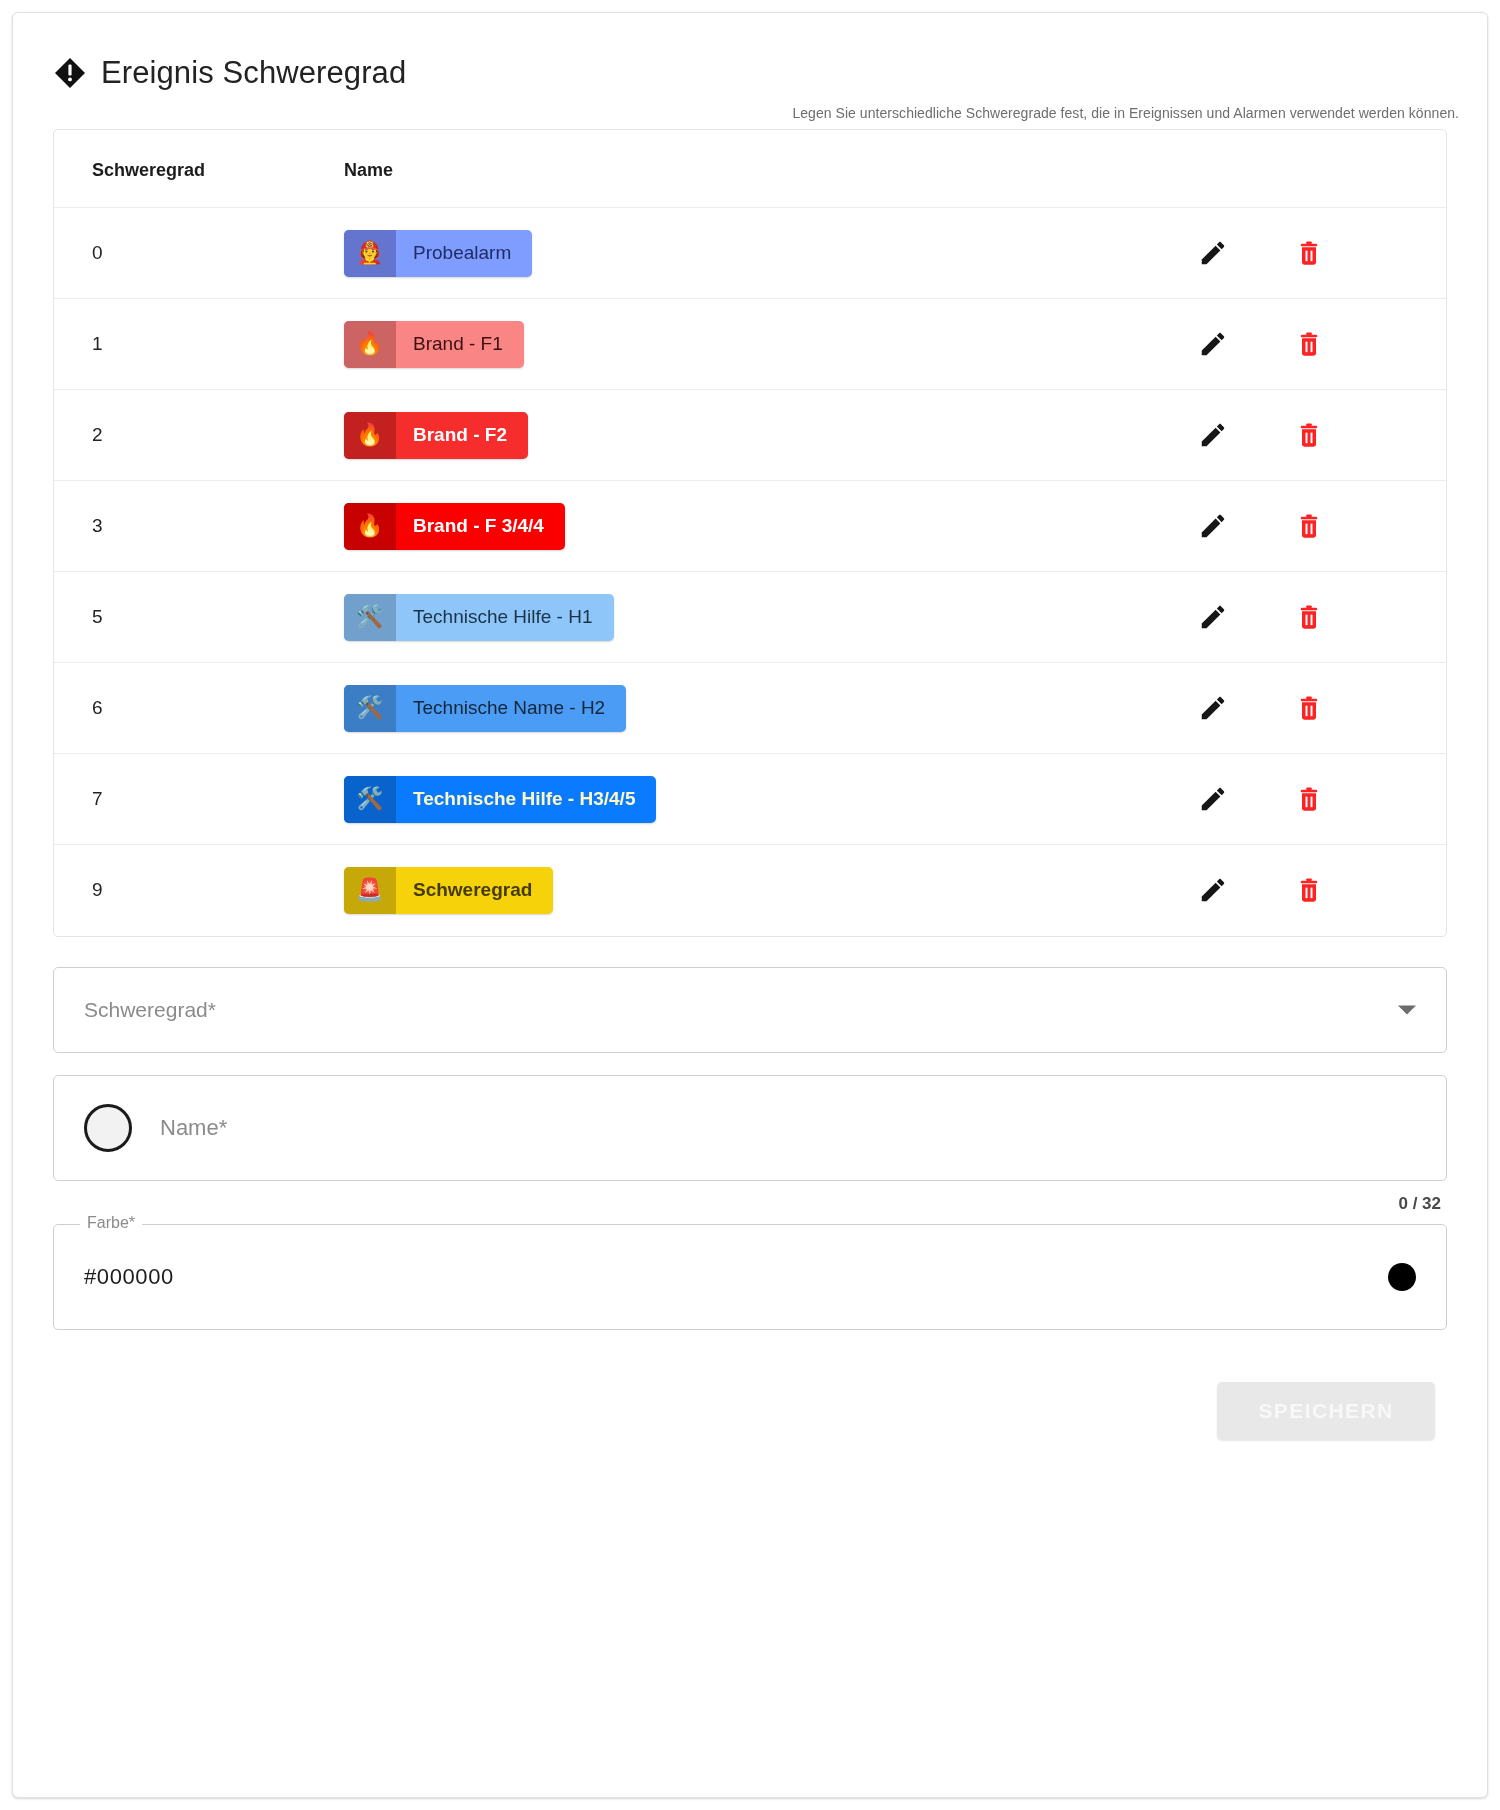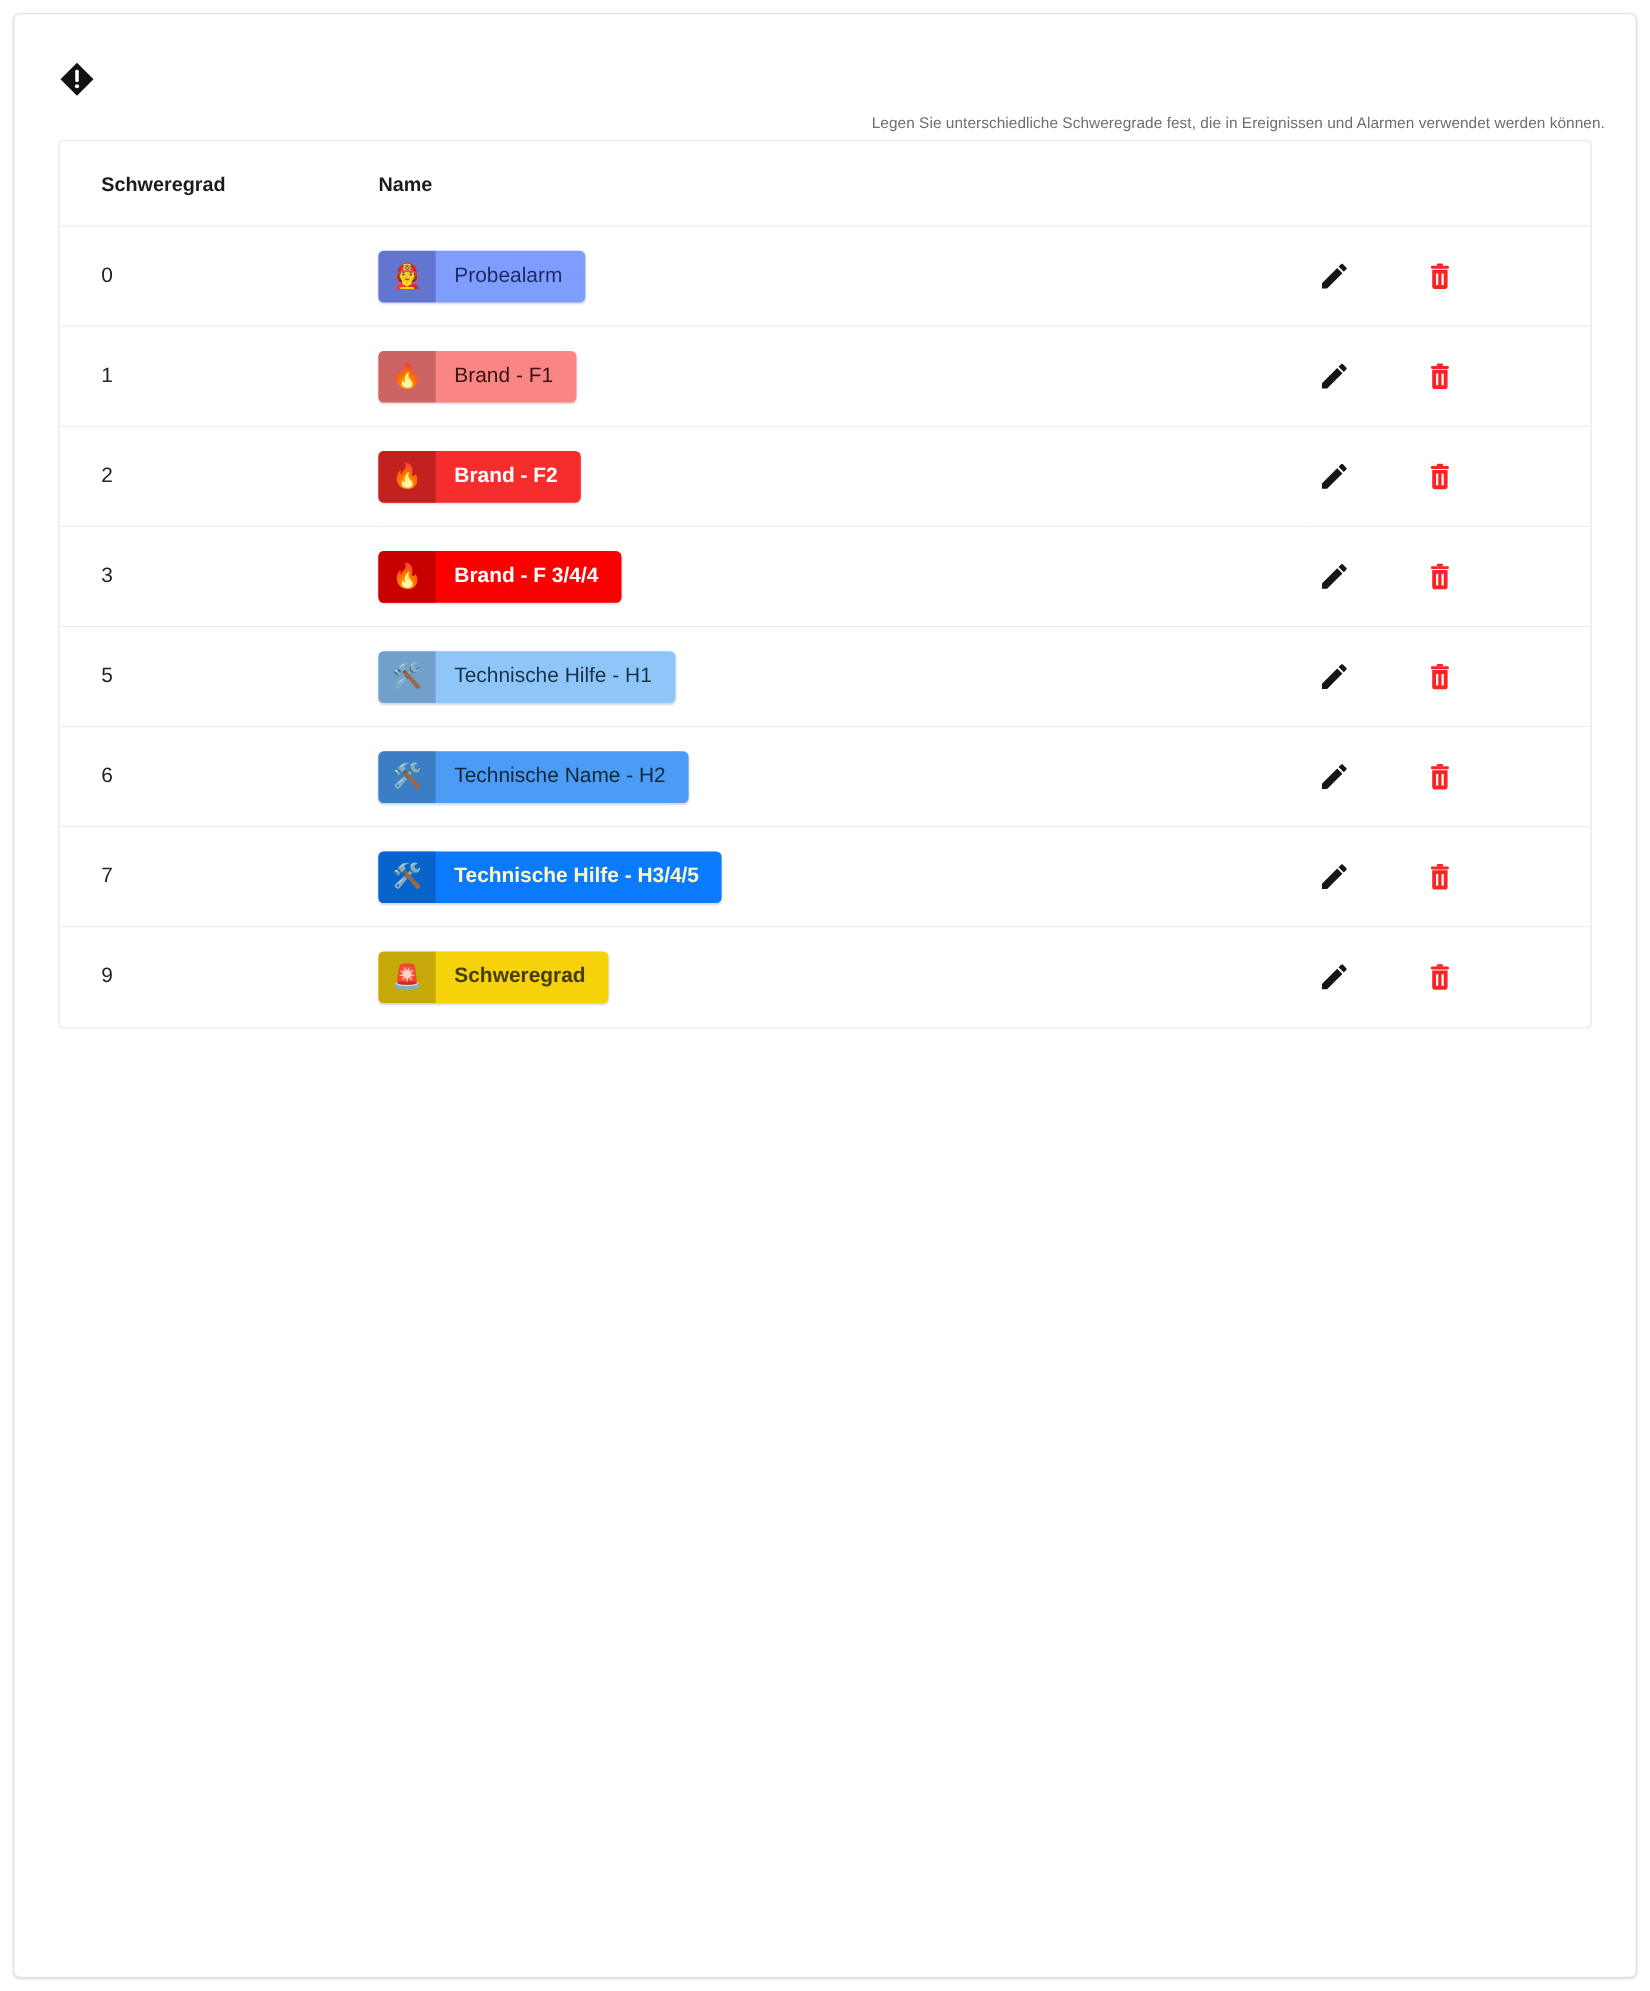"Ereignis Schweregrad" span.page-title { html: none -> <span>Ereignis Schweregrad</span> }
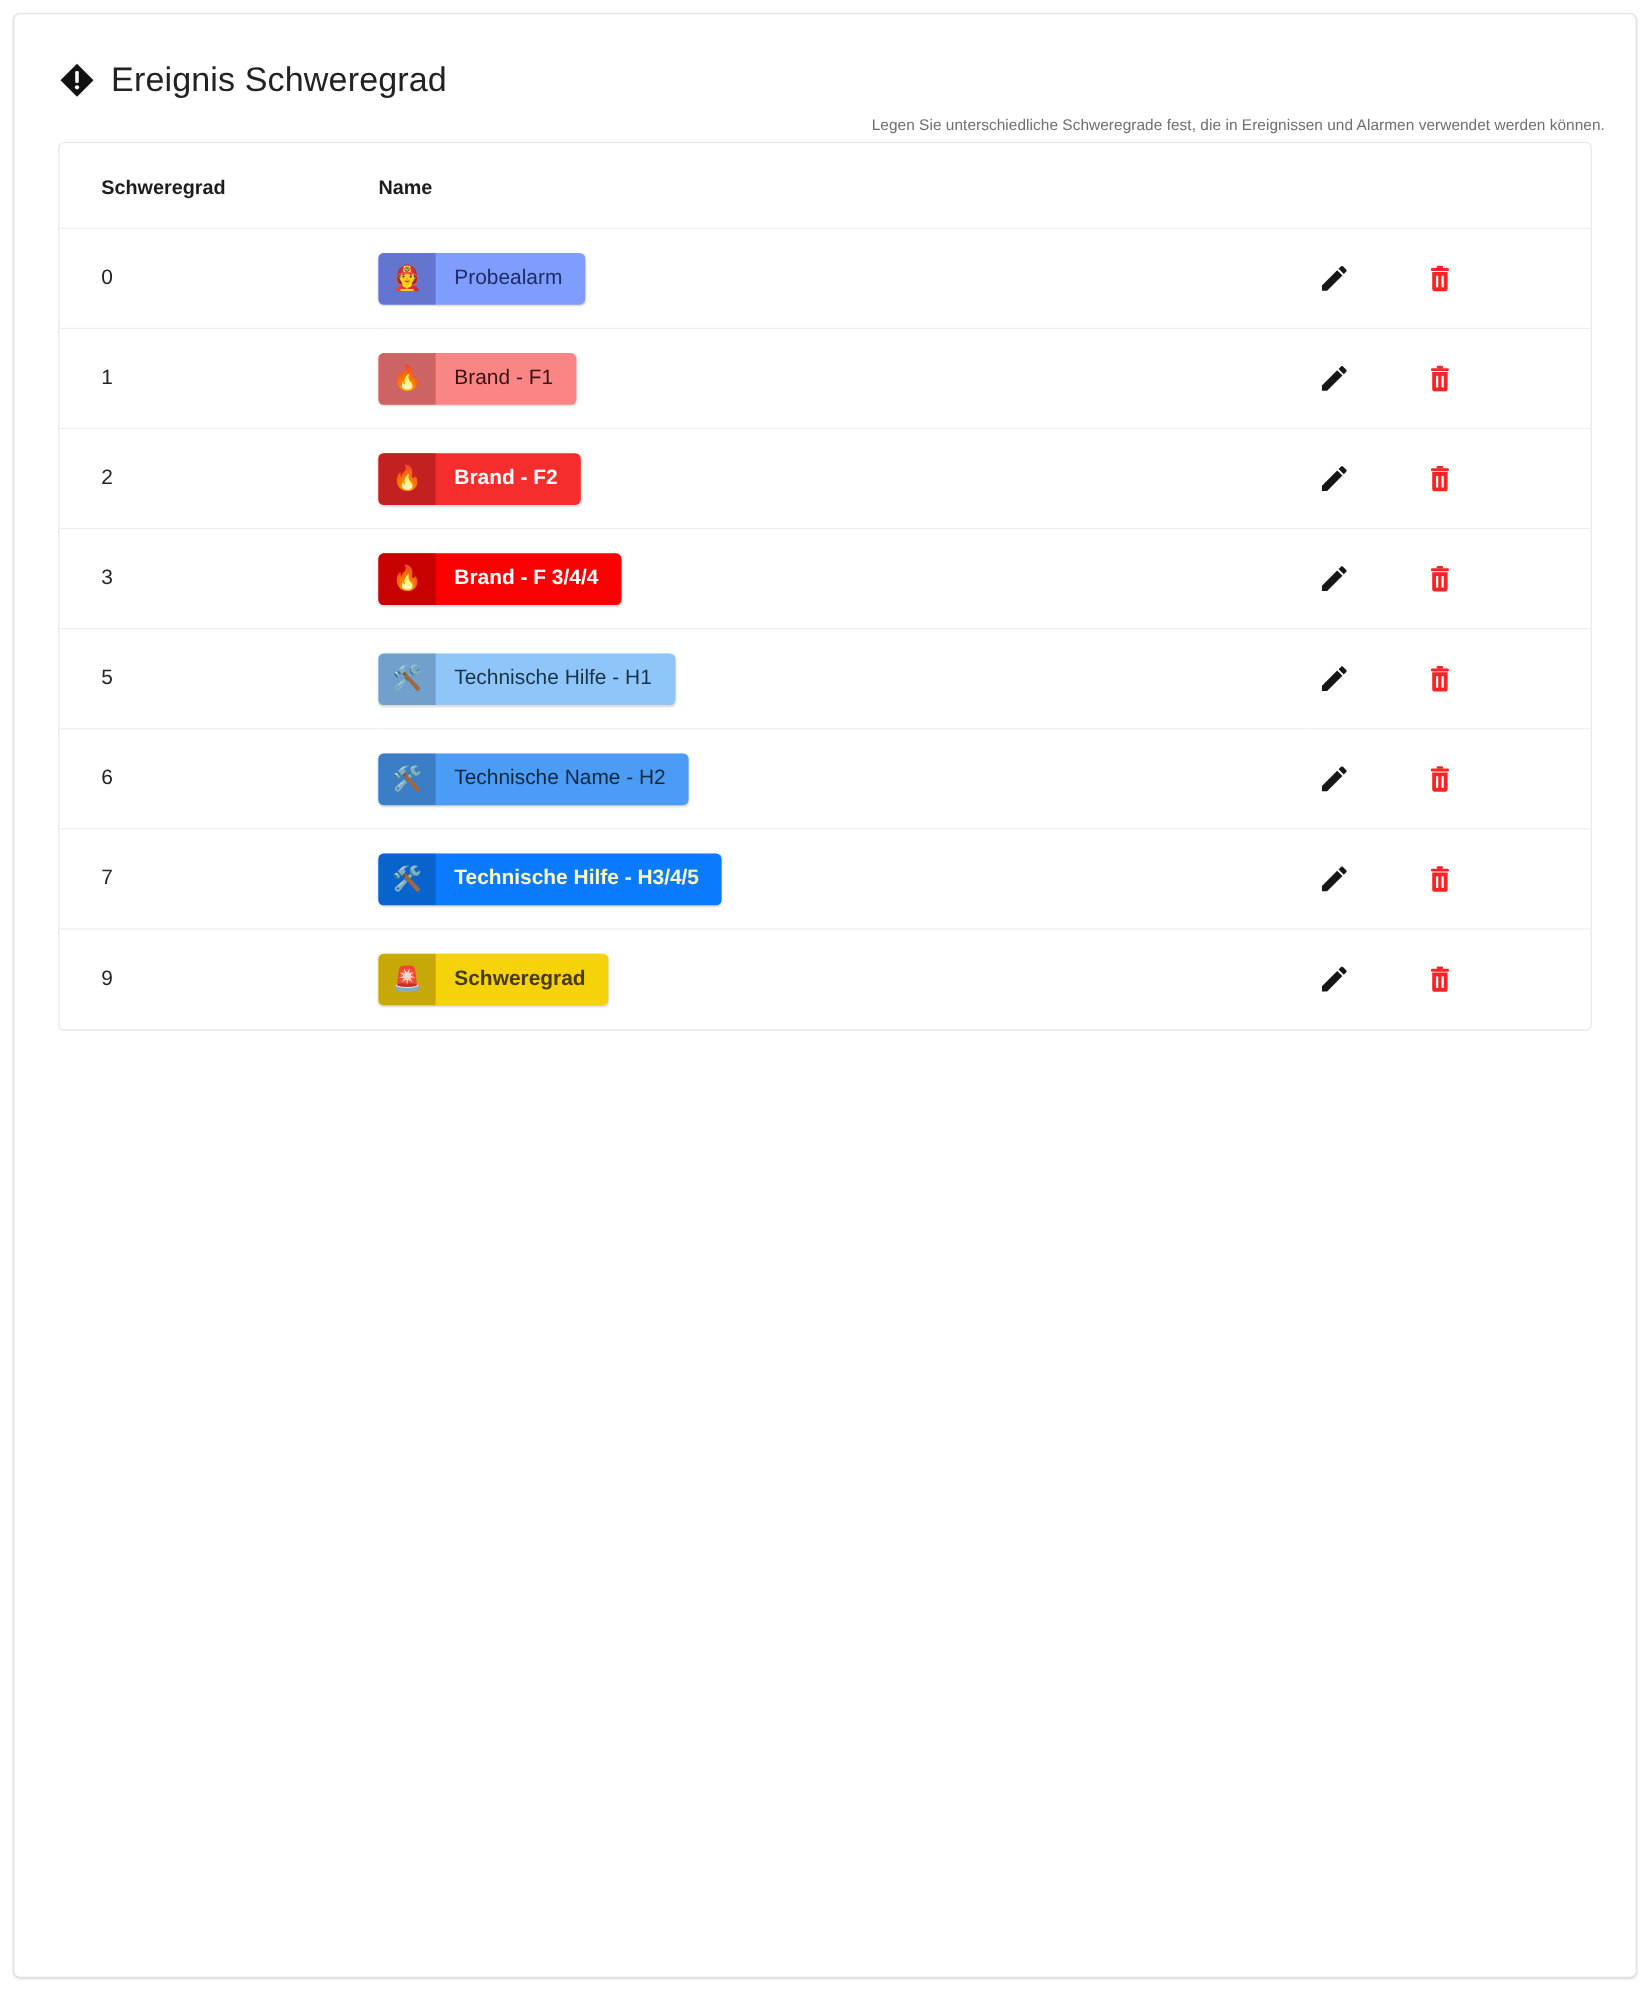"Schweregrad*" div.form-area { html: none -> <div> <div> <span>Schweregrad*</span> <span></span> </div> <div> <span></span> <span>Name*</span> </div> <div>0 / 32</div> <div> <span>Farbe*</span> <span>#000000</span> <span></span> </div> <div> <button>SPEICHERN</button> </div> </div> }
